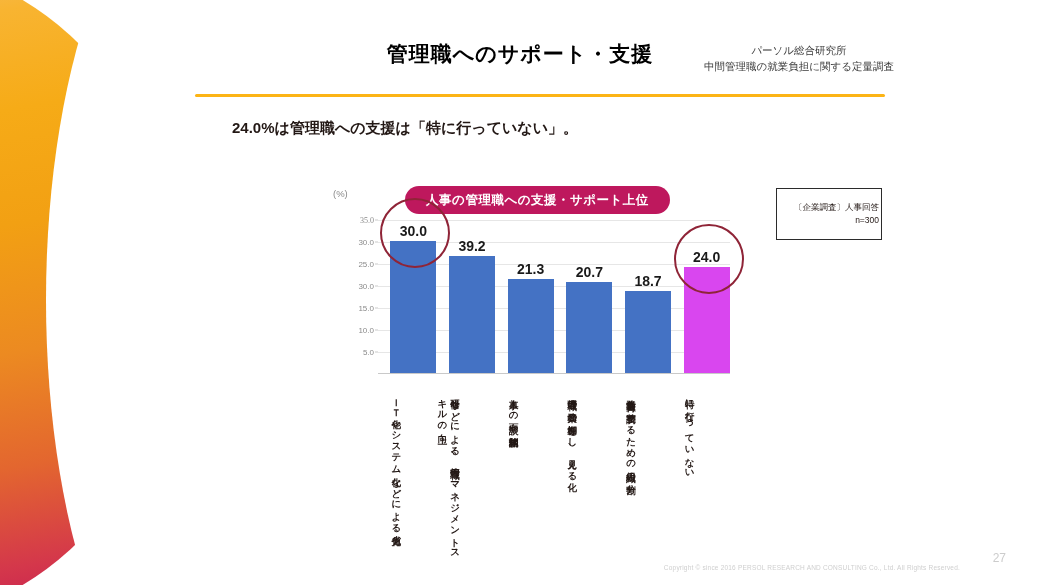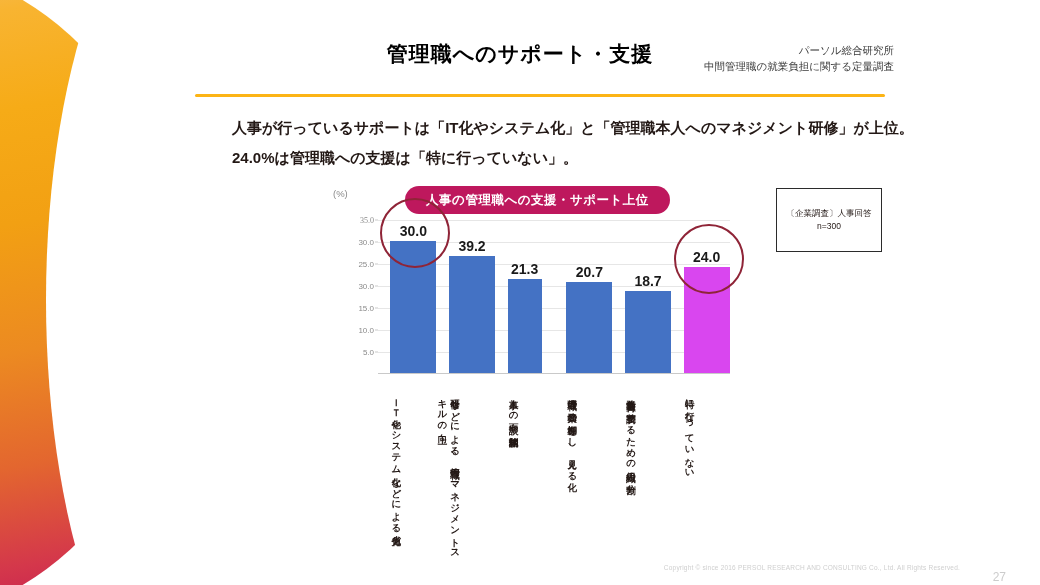"パーソル総合研究所" #source-block { text-align: right -> center }
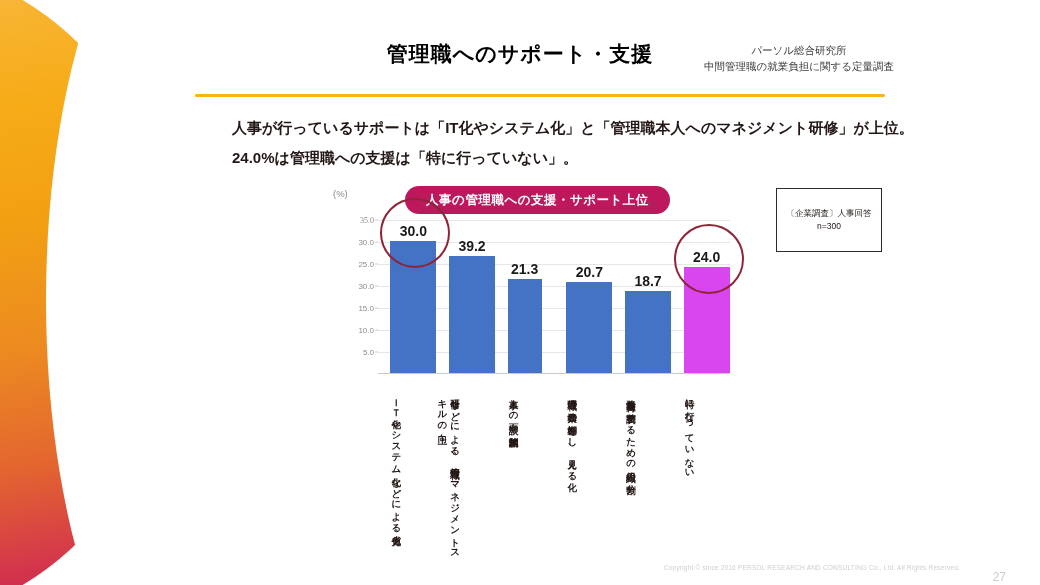"人事が行っているサポートは「IT化やシステム化」と「管理職本人へのマネジメント研" div.l1 { html: <div>人事が行っているサポートは「IT化やシステム化」と「管理職本人へのマネジメント研修」が上位。</div> -> none }
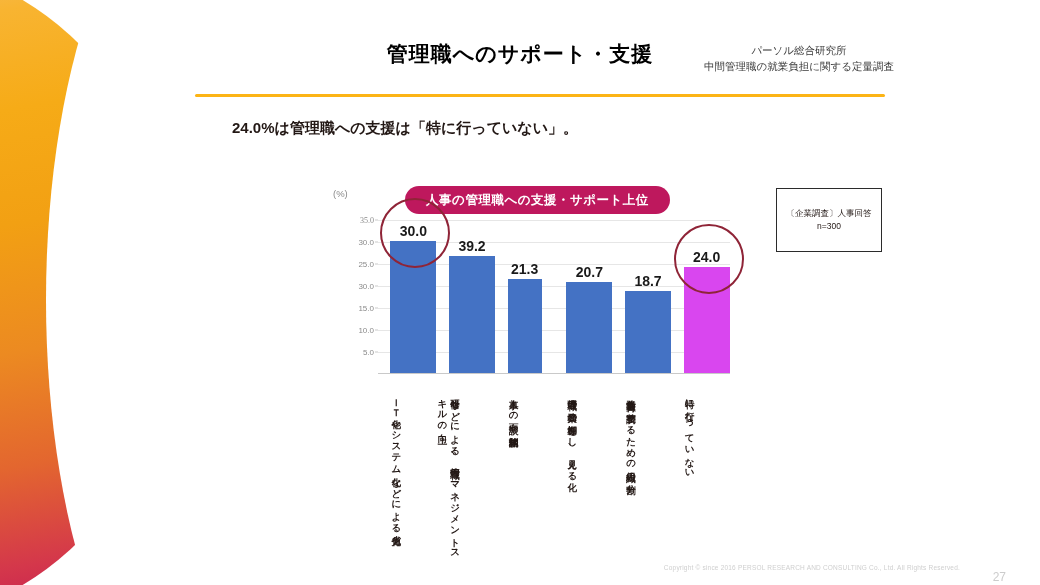"〔企業調査〕人事回答" #note-box { padding: 18px 2px -> 12px 2px; text-align: center -> right }
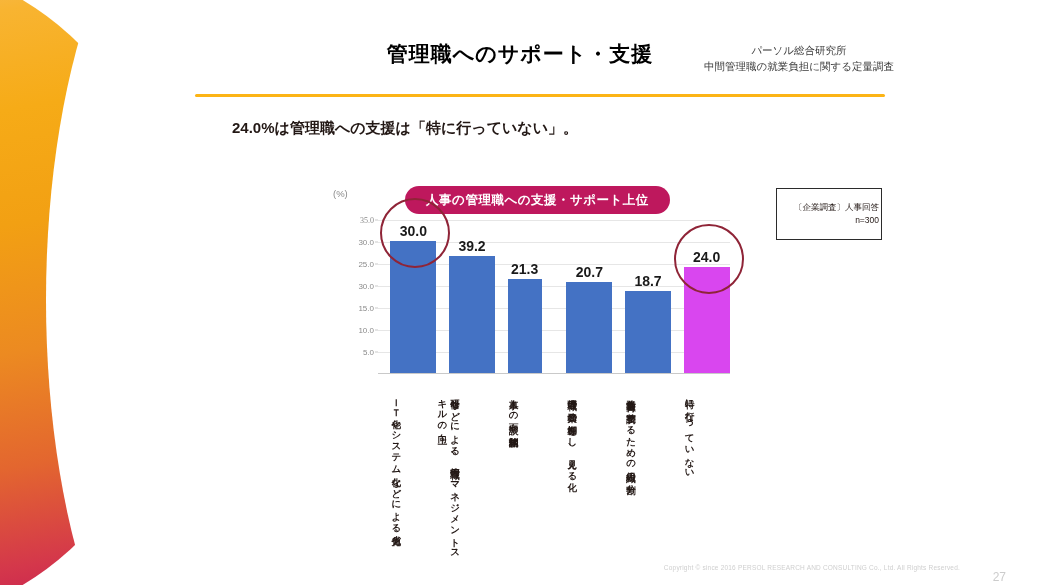"21.3" div.bar { width: 34px -> 46px }
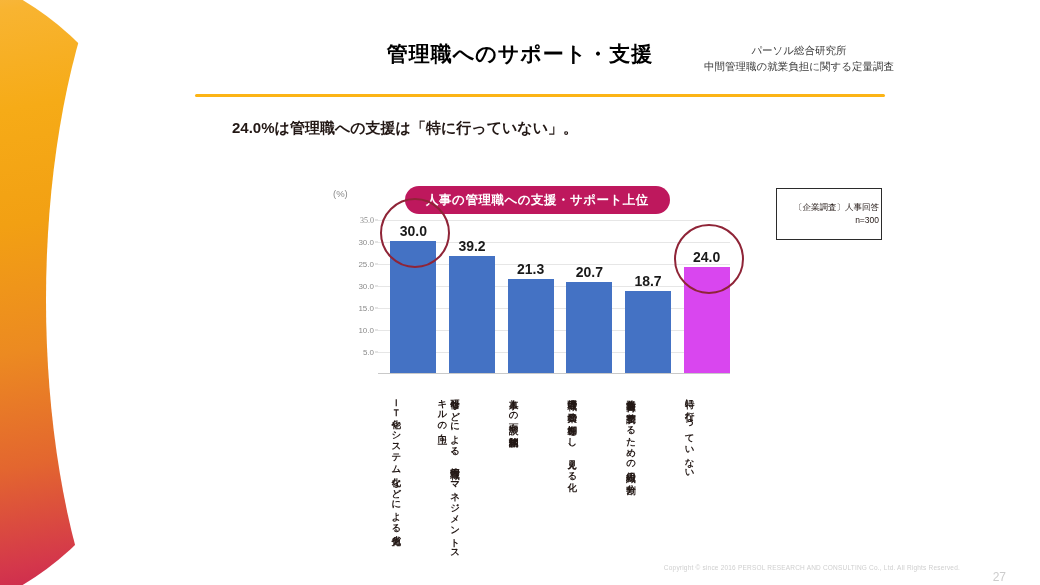"27" #page-num { bottom: 1px -> 20px }
